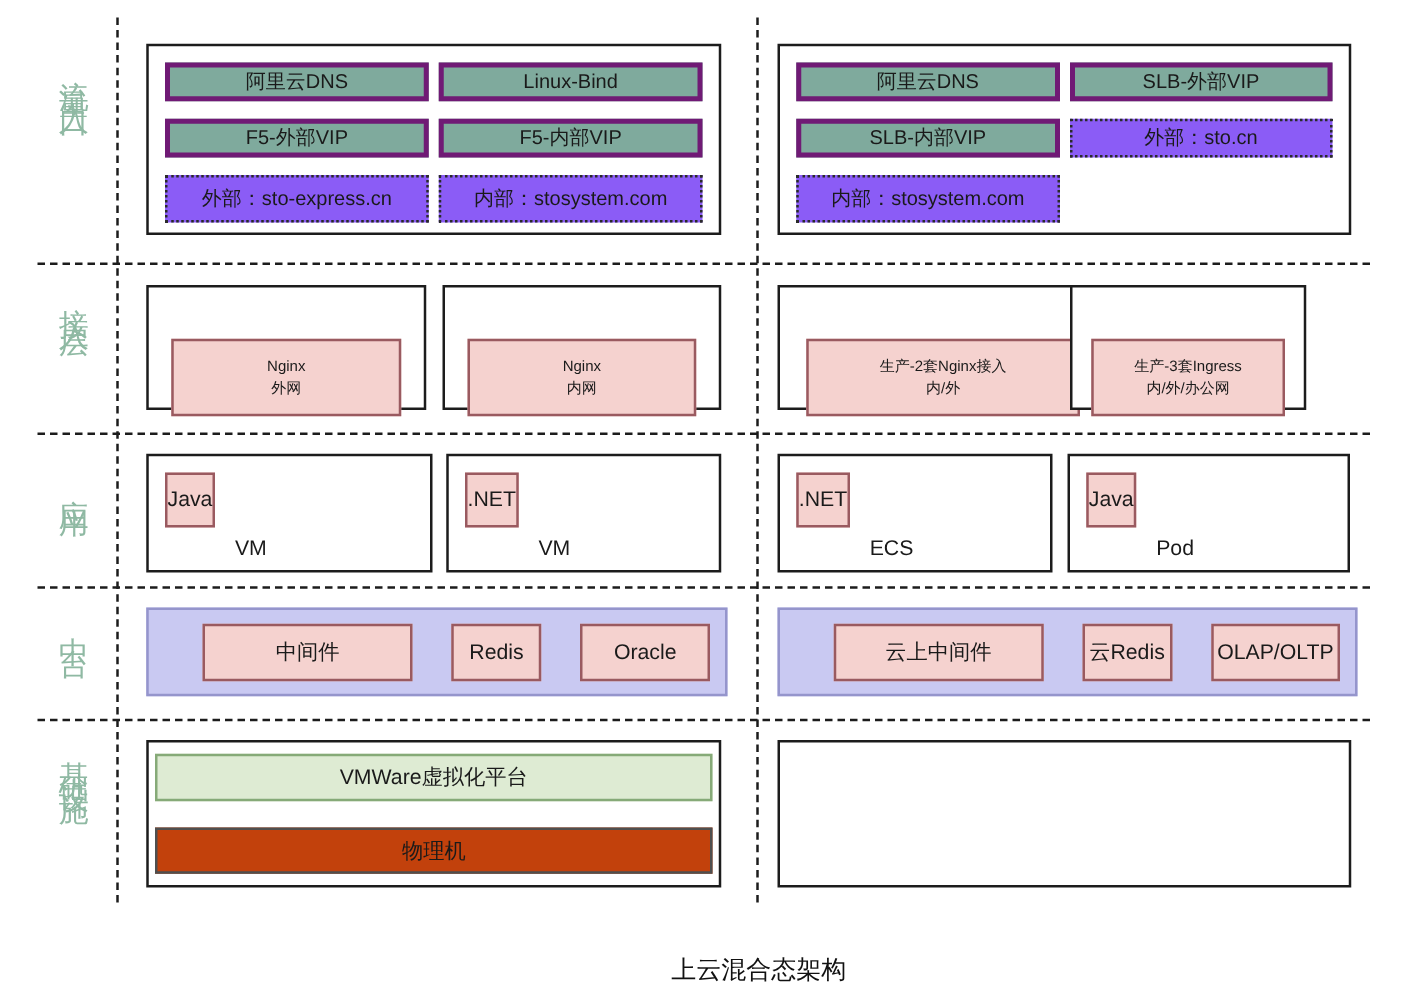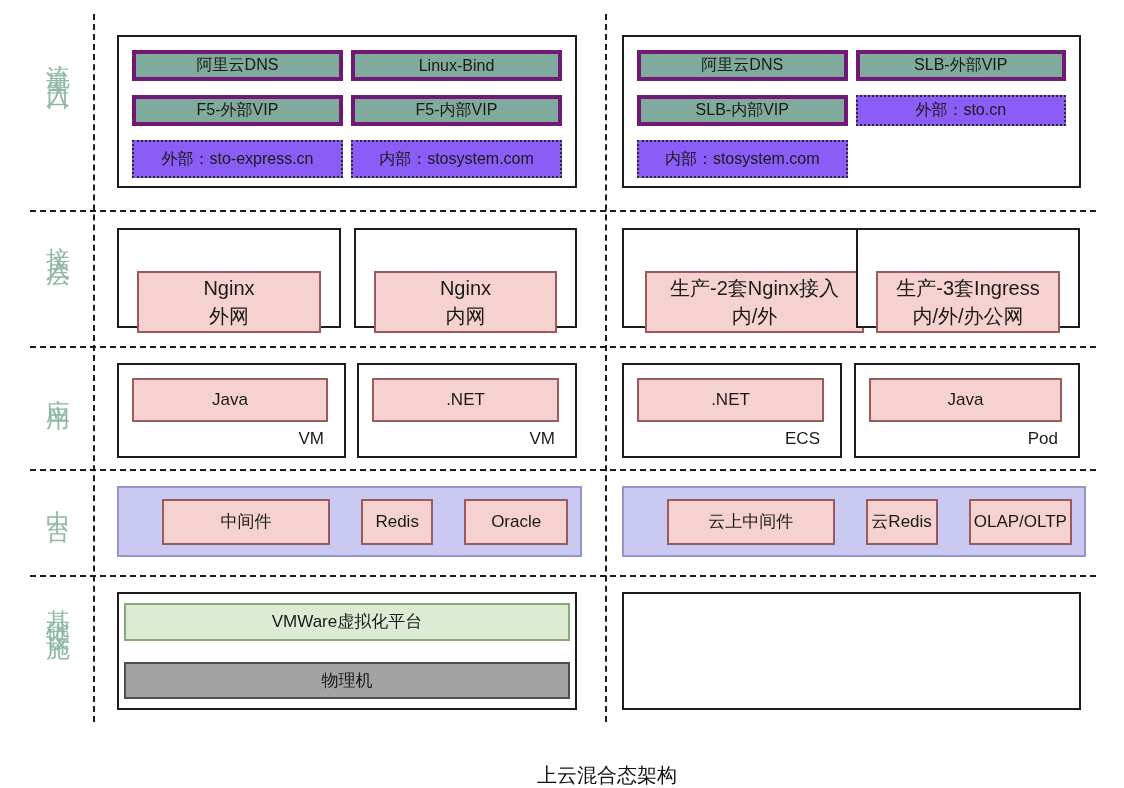"Nginx" .access-pink { font-size: 20px -> 12px }
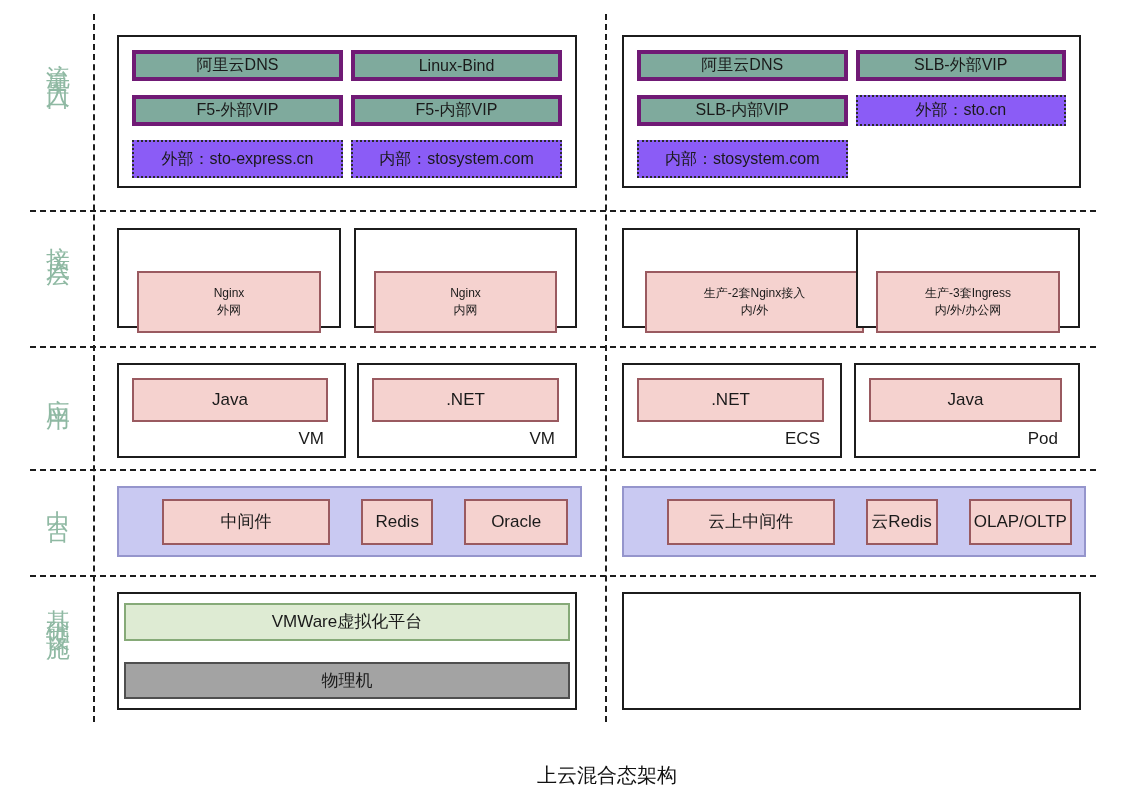"生产-3套Ingress" div.outer { width: 224px -> 189px }
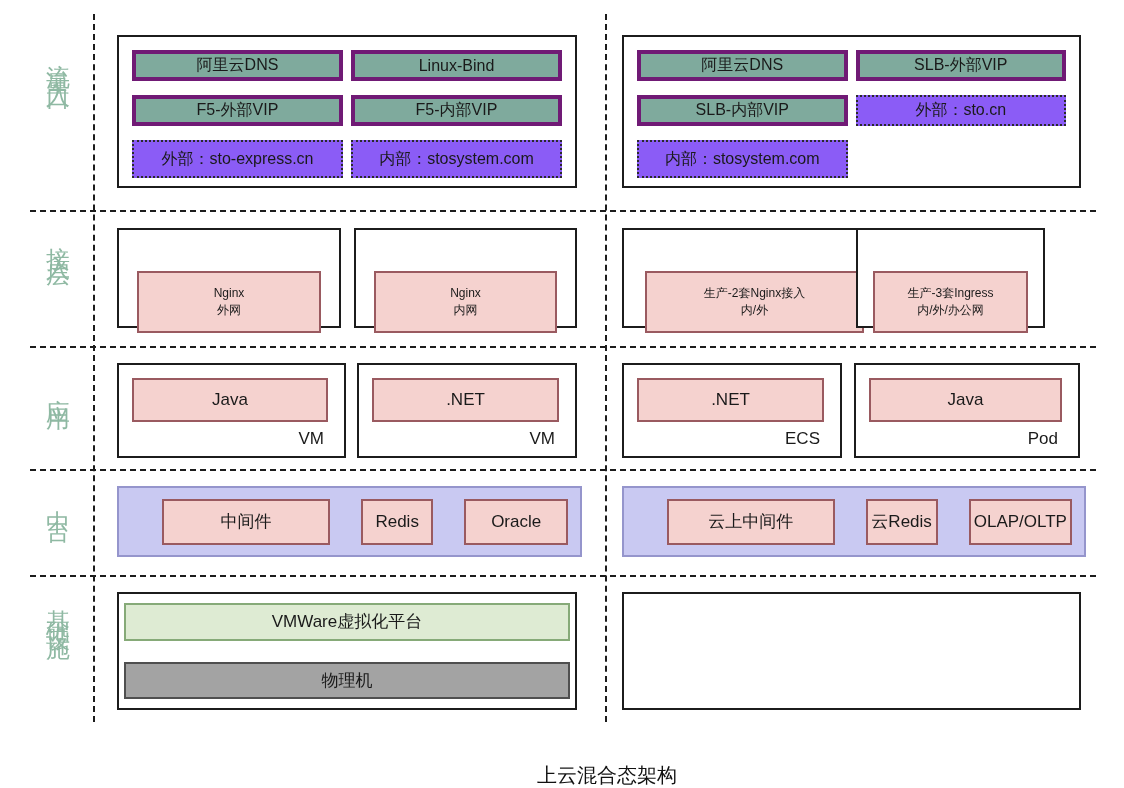"Java" .app-box { flex-direction: column -> none }
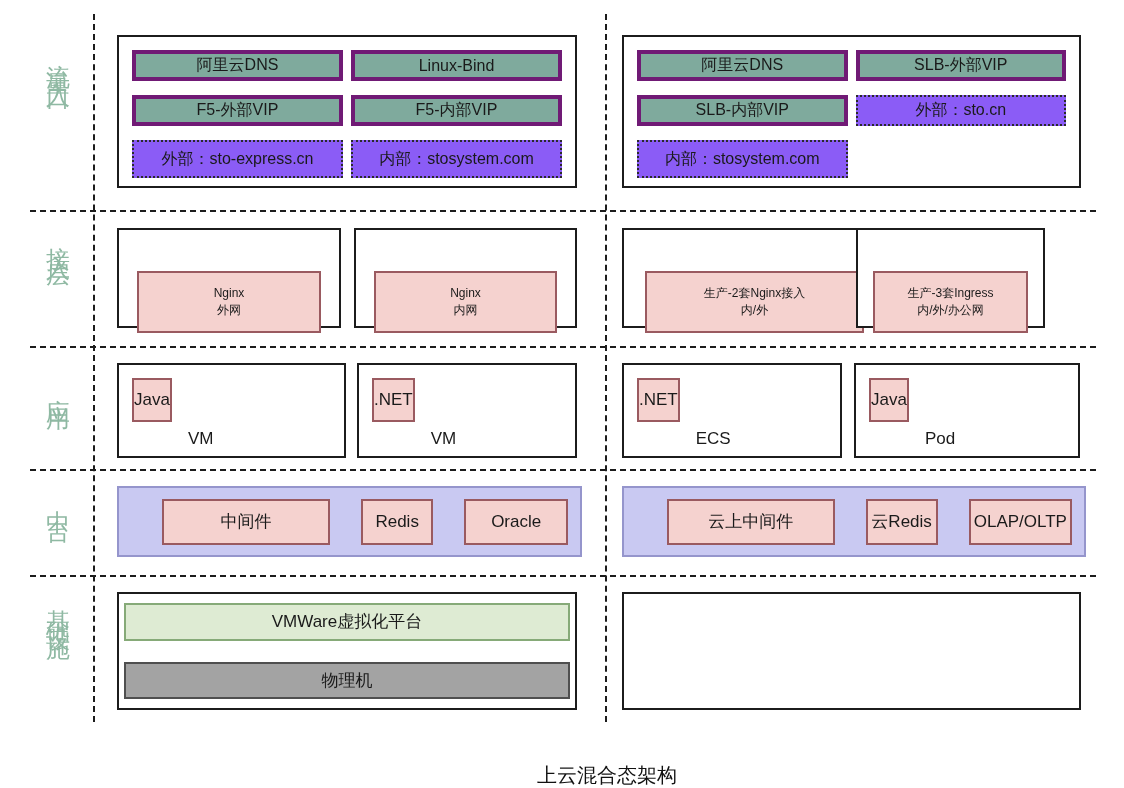"物理机" .bar-gray { background: #a3a3a3 -> #c2410c }
